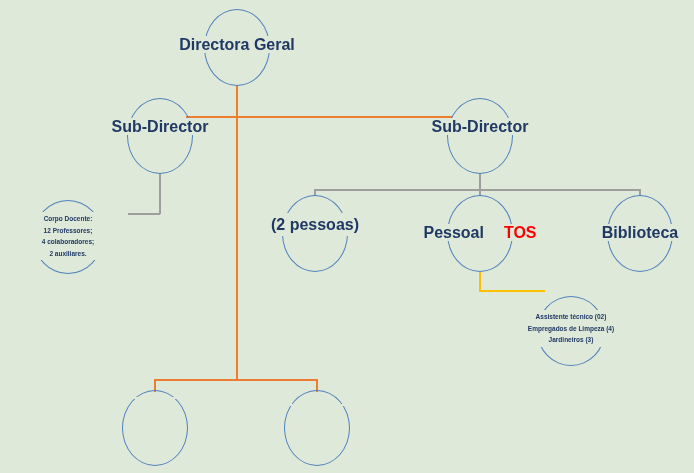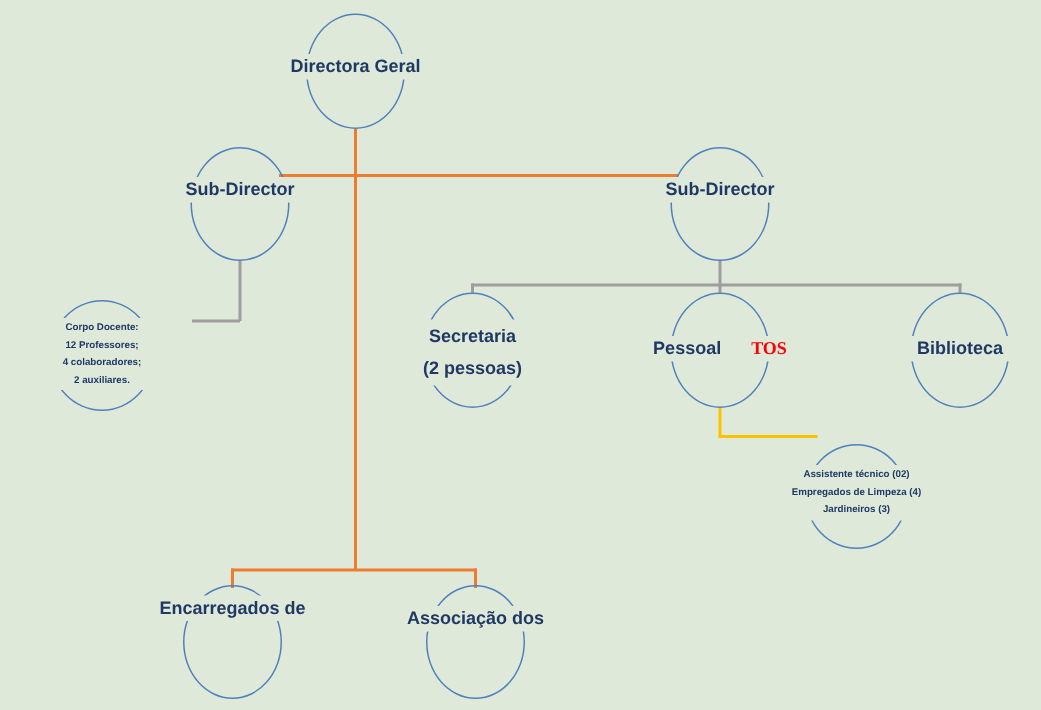"Directora Geral" .label.big { font-size: 12px -> 16px }
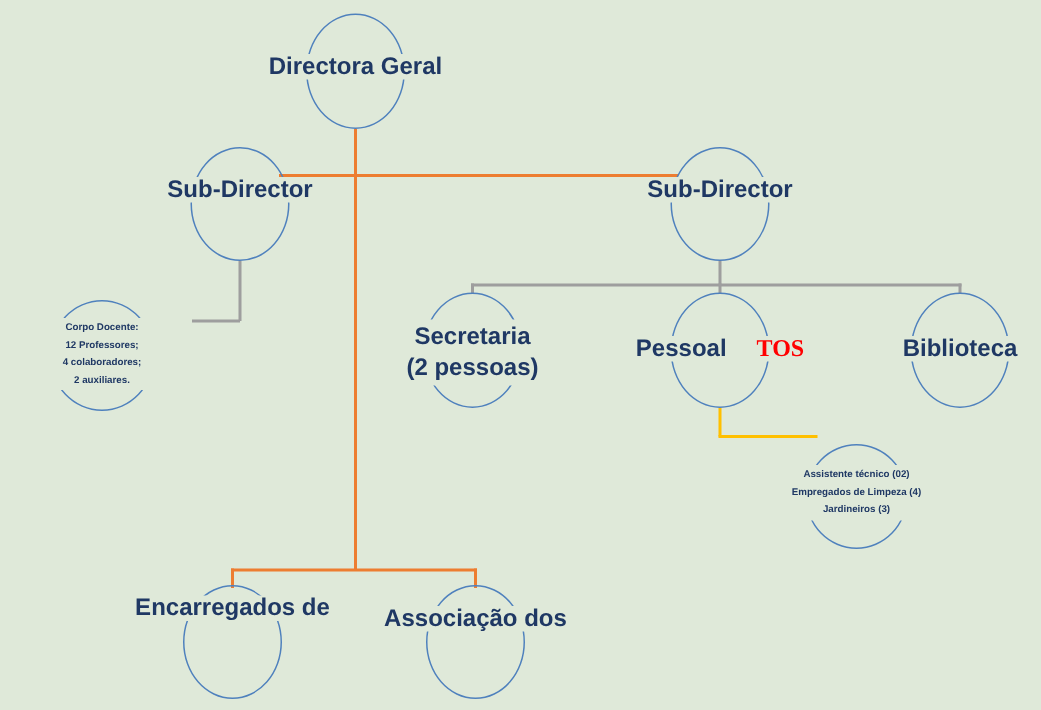"Secretaria" div { html: <div>Secretaria</div> -> none }
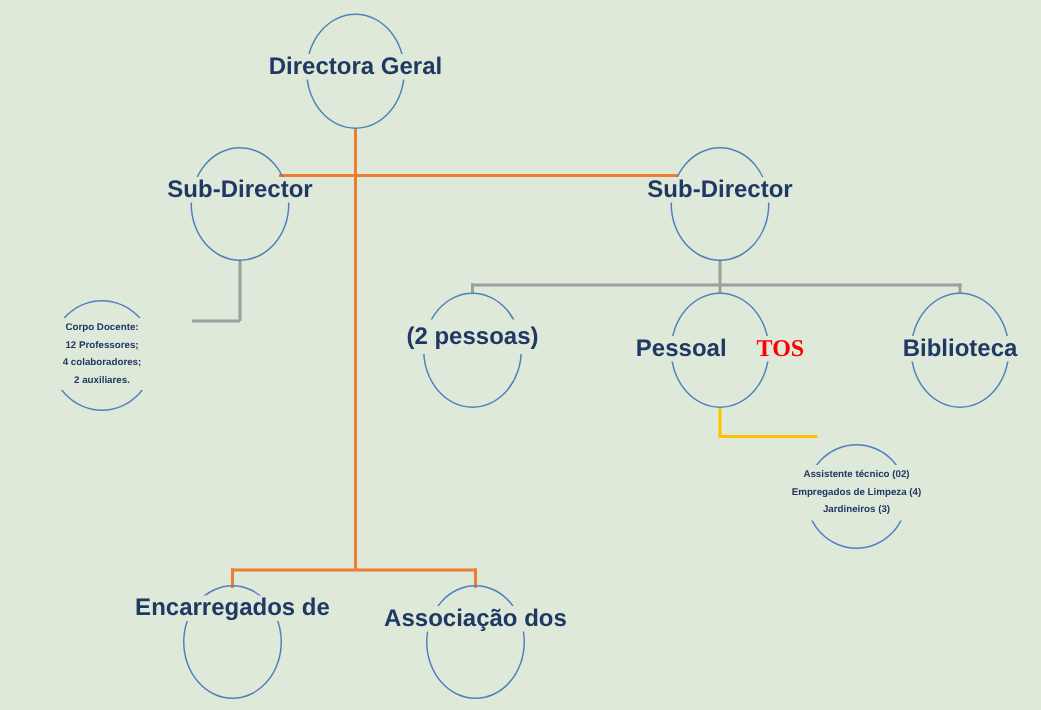"TOS" .tos { font-family: Liberation Serif, serif -> none }
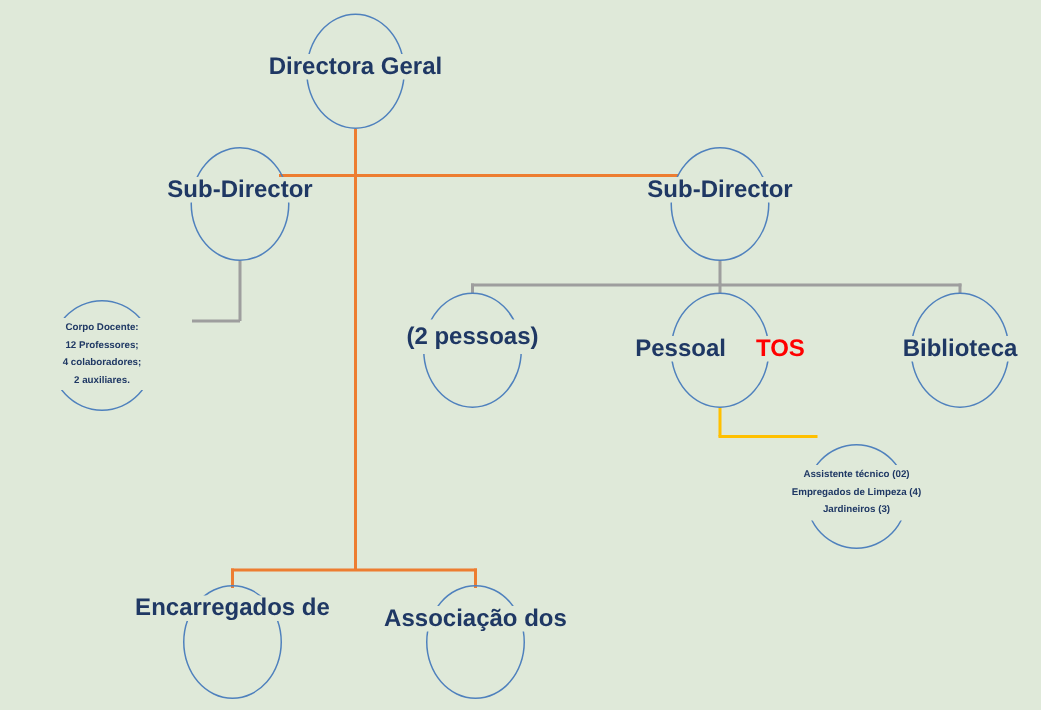"Encarregados de" div { html: <div>Encarregados de</div> -> none }
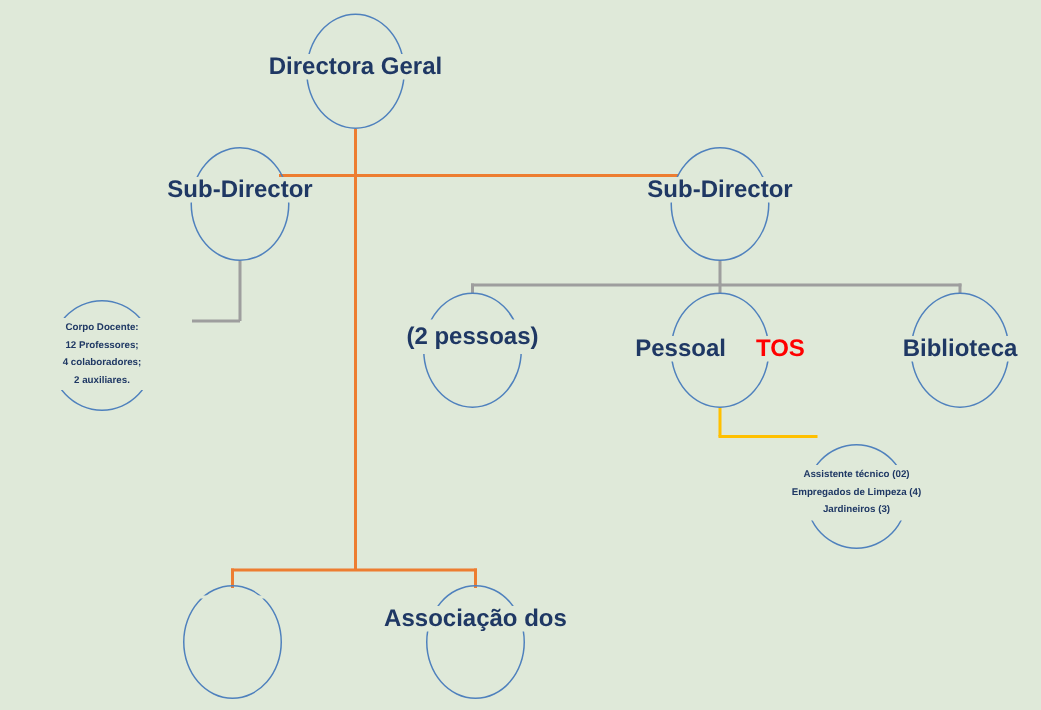"Associação dos" div { html: <div>Associação dos</div> -> none }
